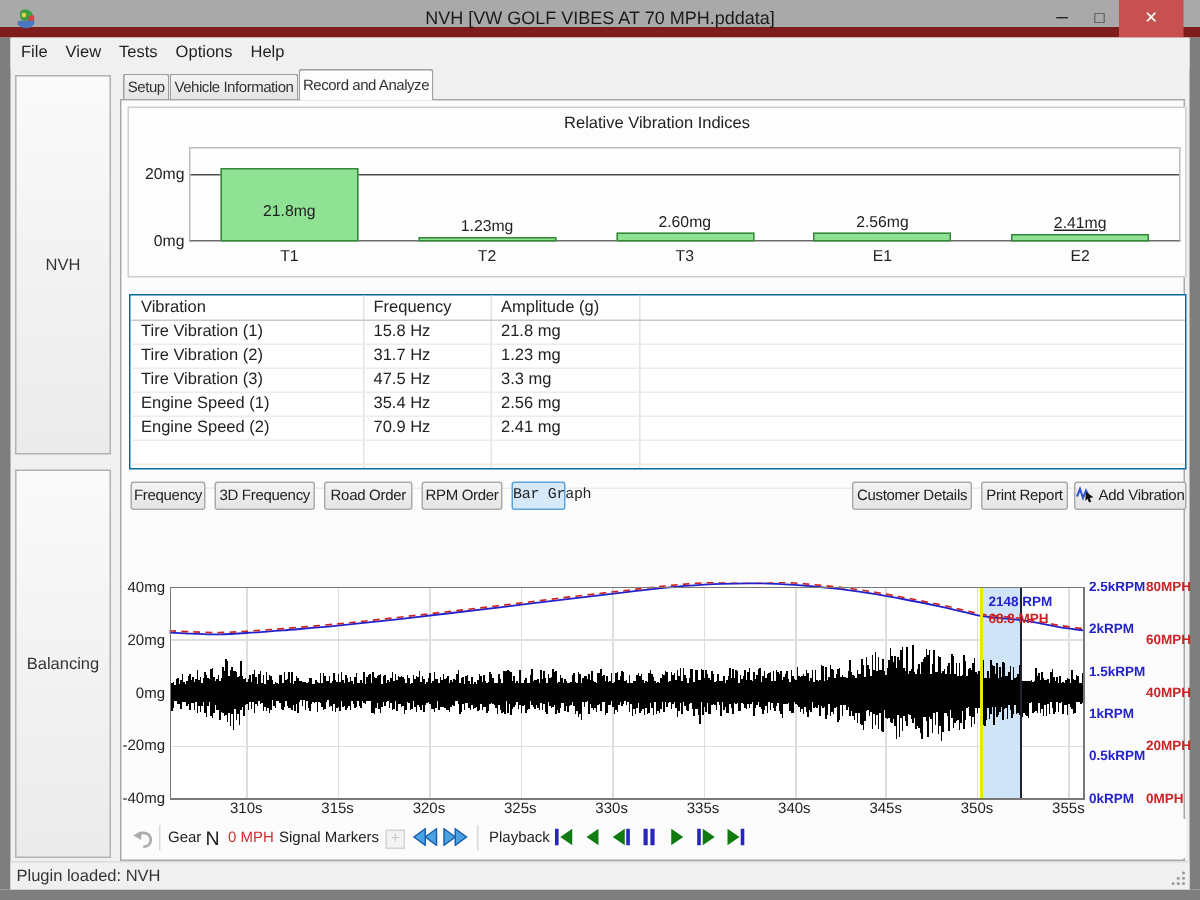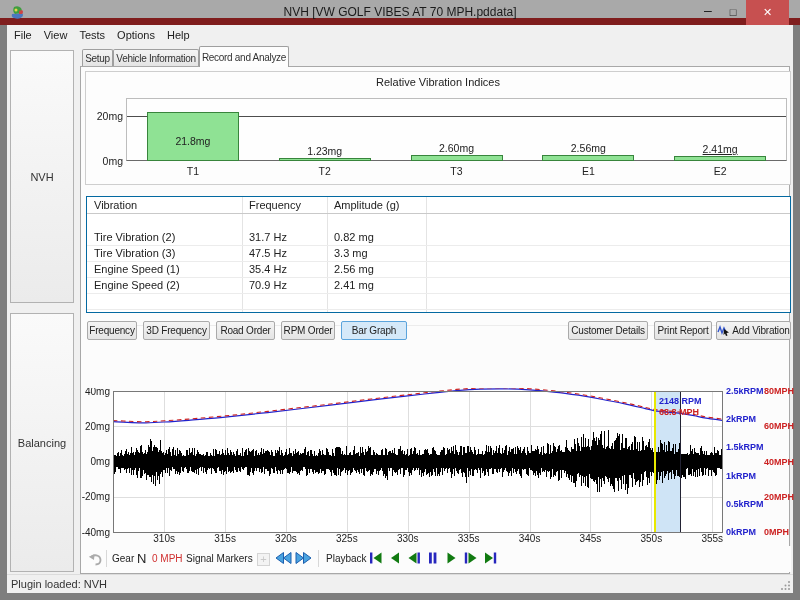"Tire Vibration (1)" div.t-row { html: none -> <div> <div>Tire Vibration (1)</div> <div>15.8 Hz</div> <div>21.8 mg</div> </div> }
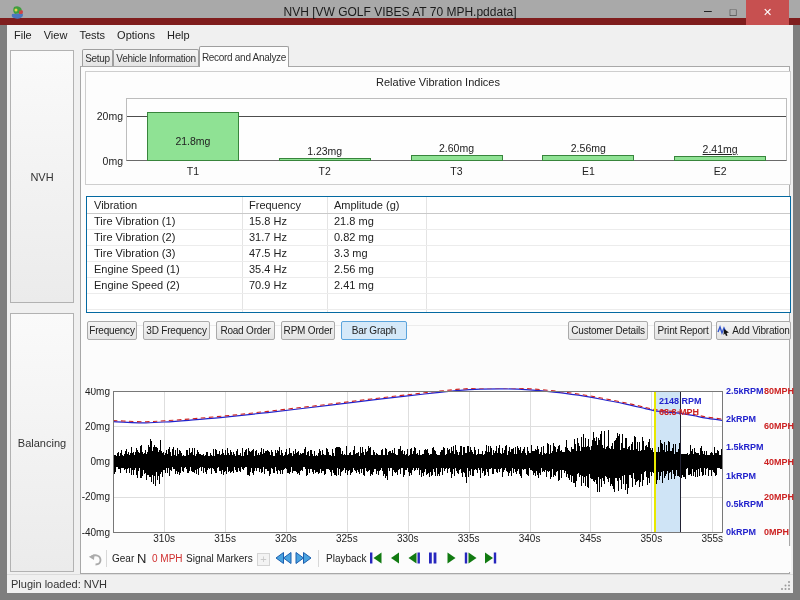"0.82 mg" div.t-cell { text: 0.82 -> 1.23 }
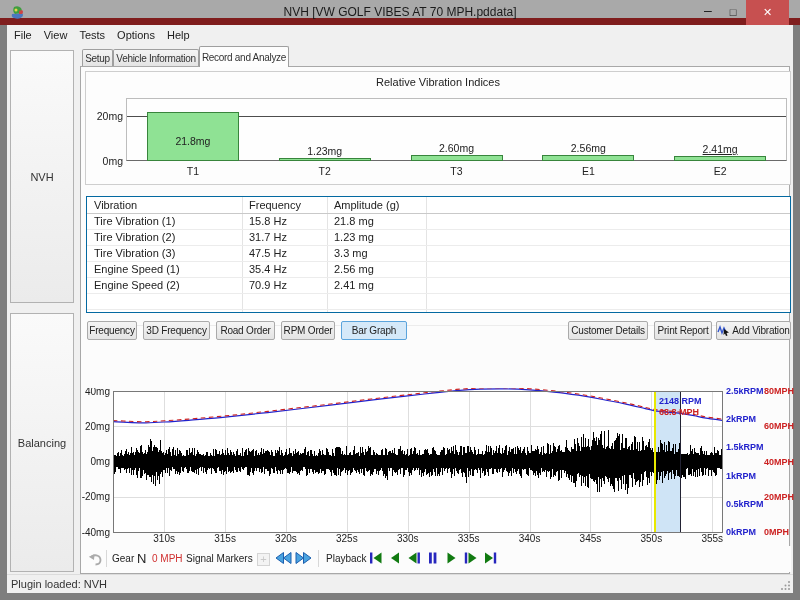"Bar Graph" div.btn { font-family: none -> Liberation Mono, monospace; width: 66px -> 36px }
